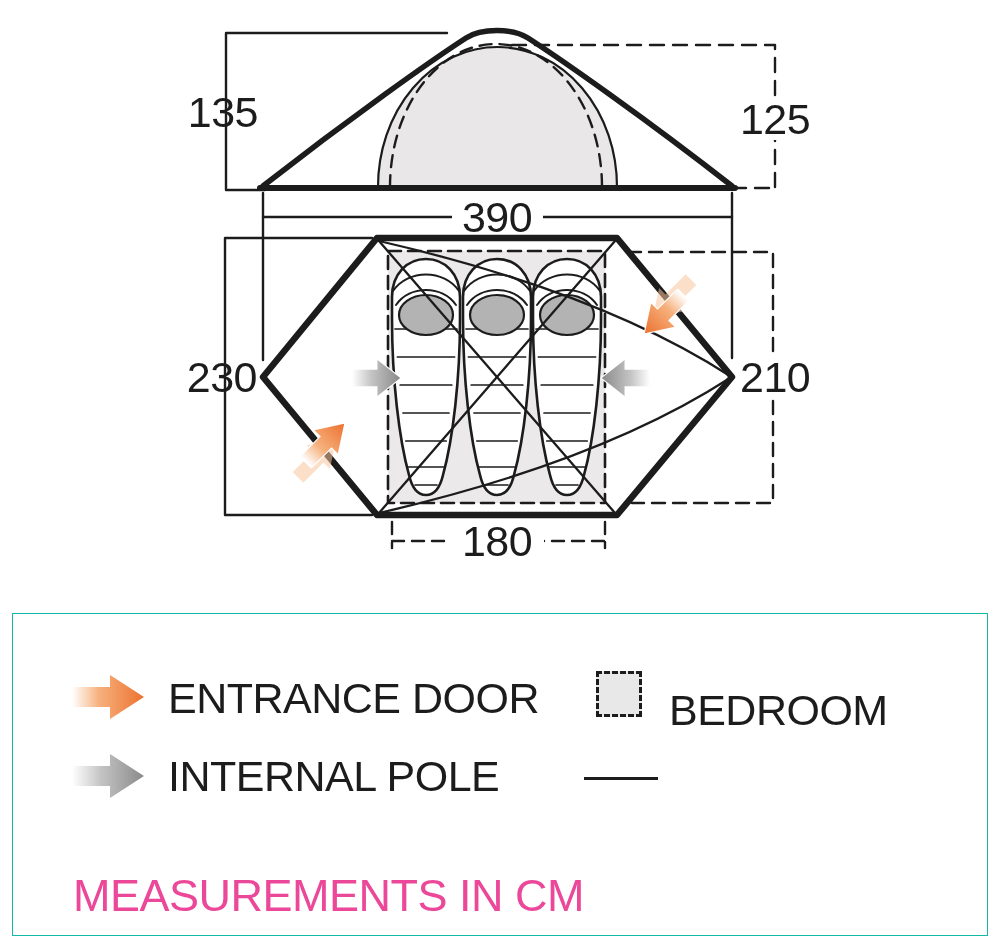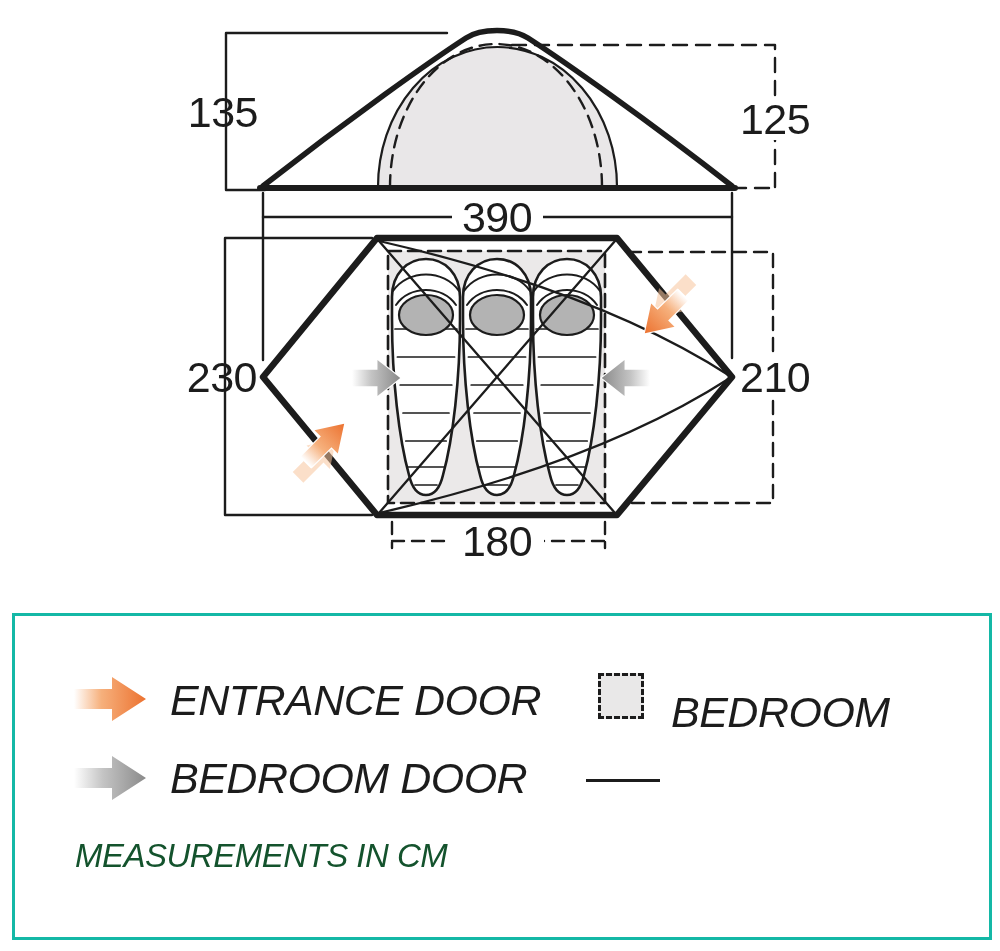"ENTRANCE DOOR" .legend-box { border: 3px solid #14b8a6 -> 1px solid #14b8a6; font-style: italic -> none }
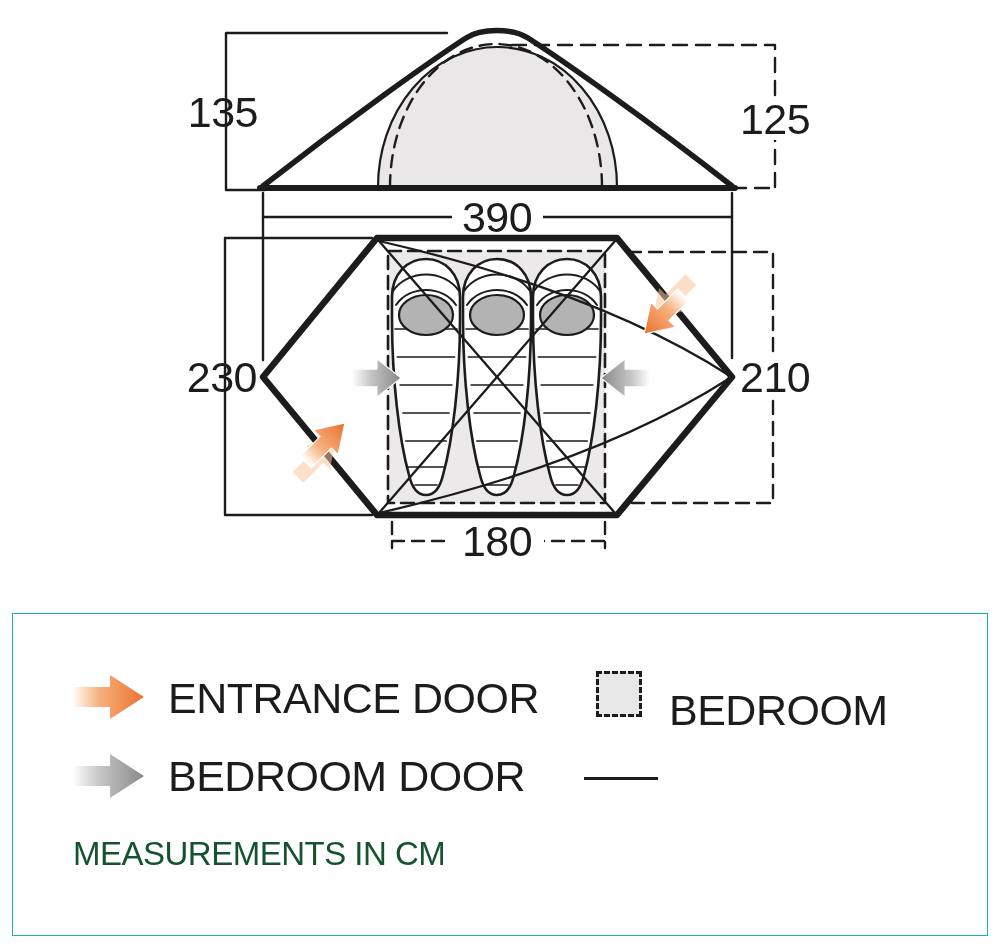"BEDROOM DOOR" span.lg-label { text: BEDROOM DOOR -> INTERNAL POLE }
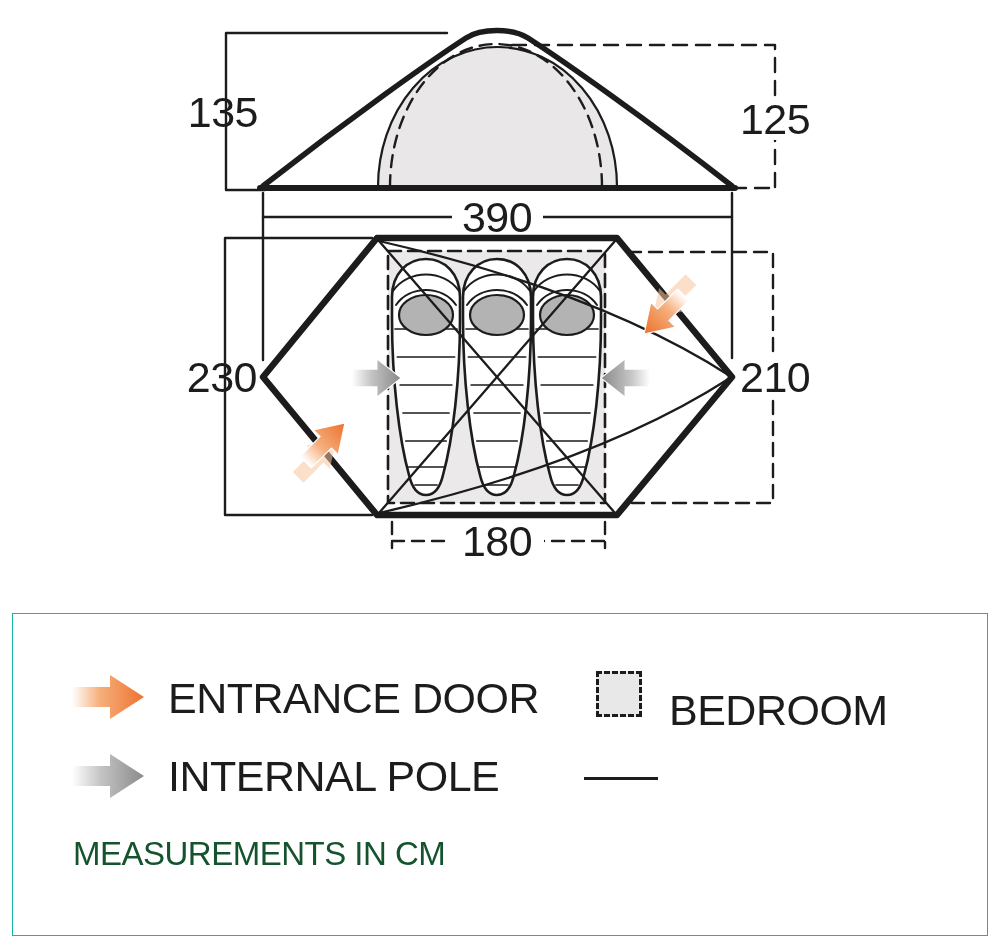"MEASUREMENTS IN CM" .lg-note { color: #14532d -> #ec4899; font-size: 33px -> 45px; margin-top: none -> 36px }
